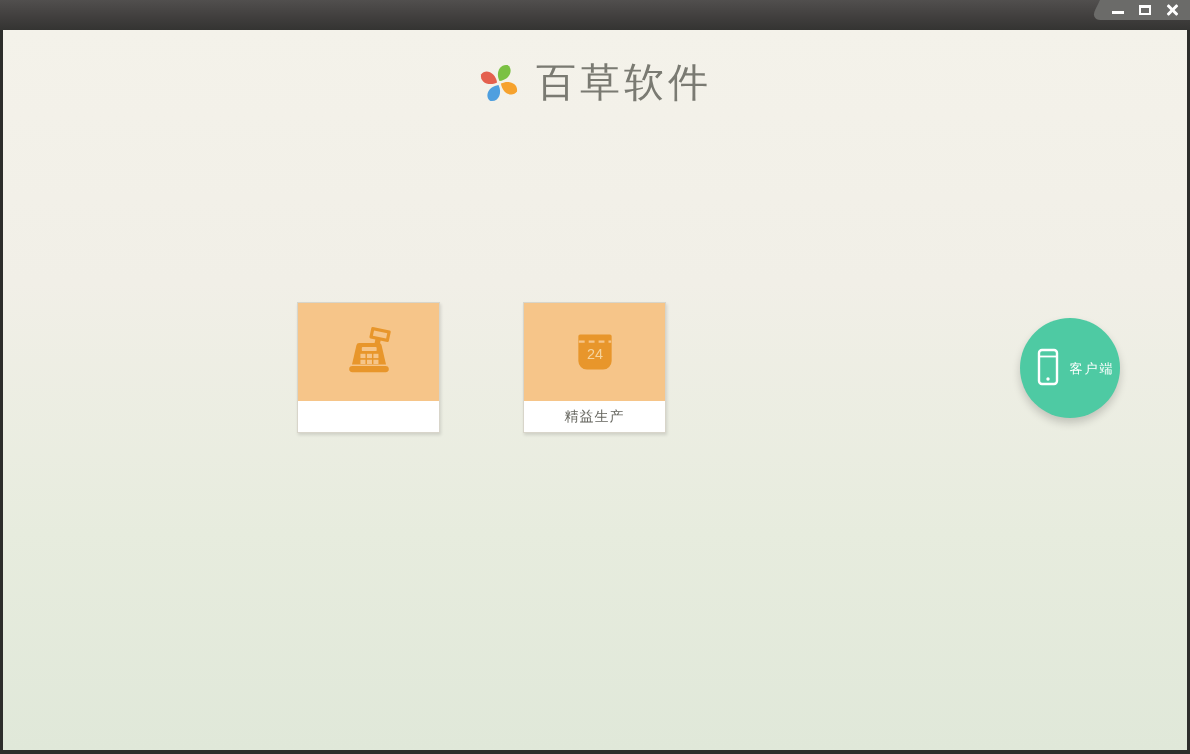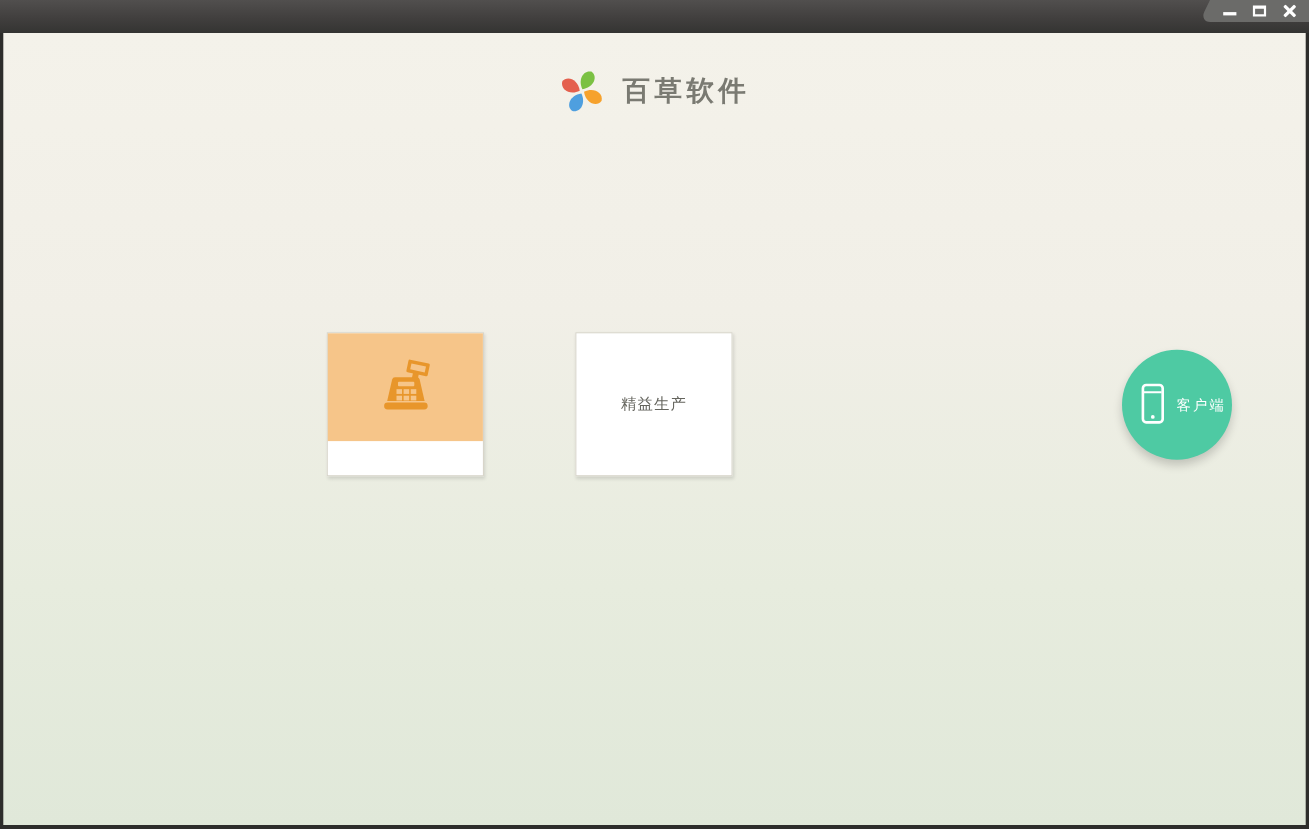"百草软件" .app-title { font-size: 25px -> 40px; font-weight: 700 -> 400 }
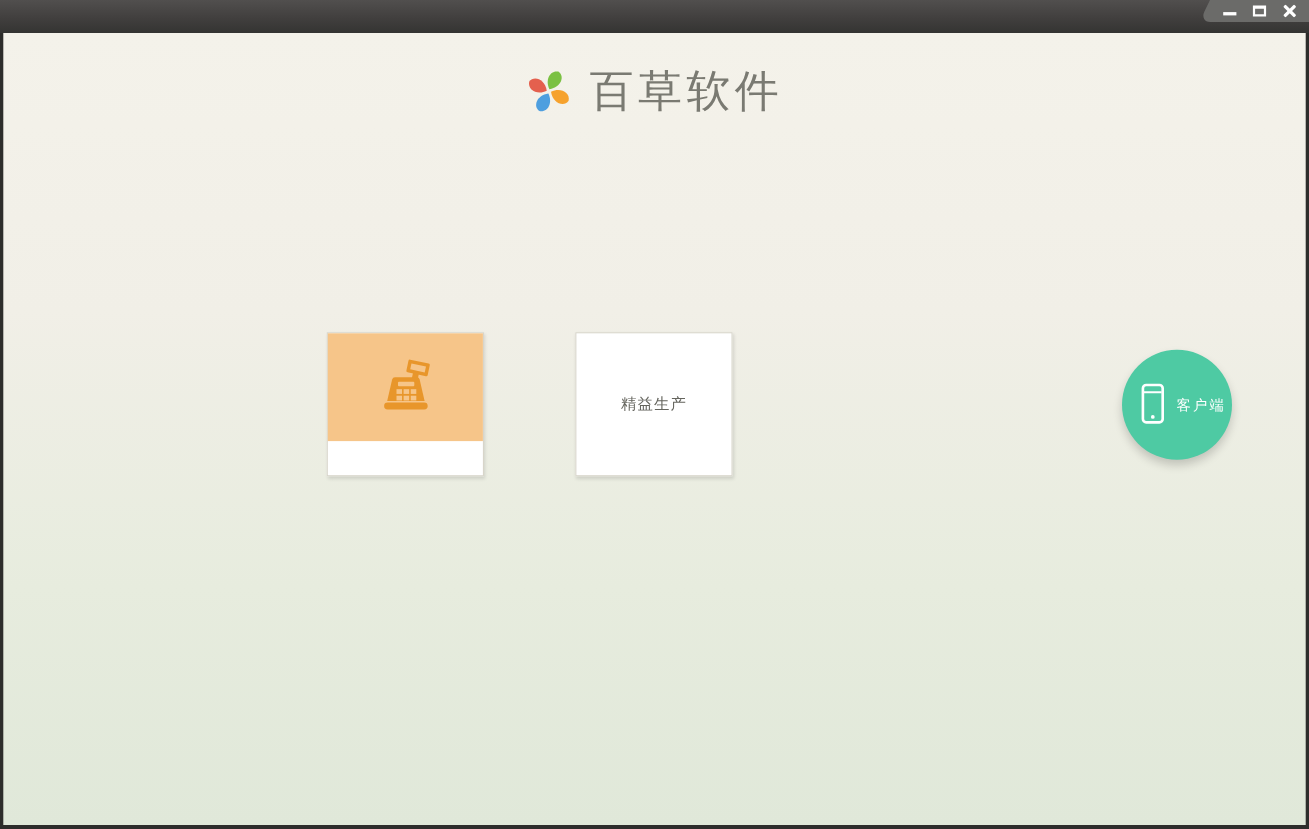"24" div.card-tile { html: none -> <div> <svg> <path></path> <line></line> <text>24</text> </svg> </div> }
